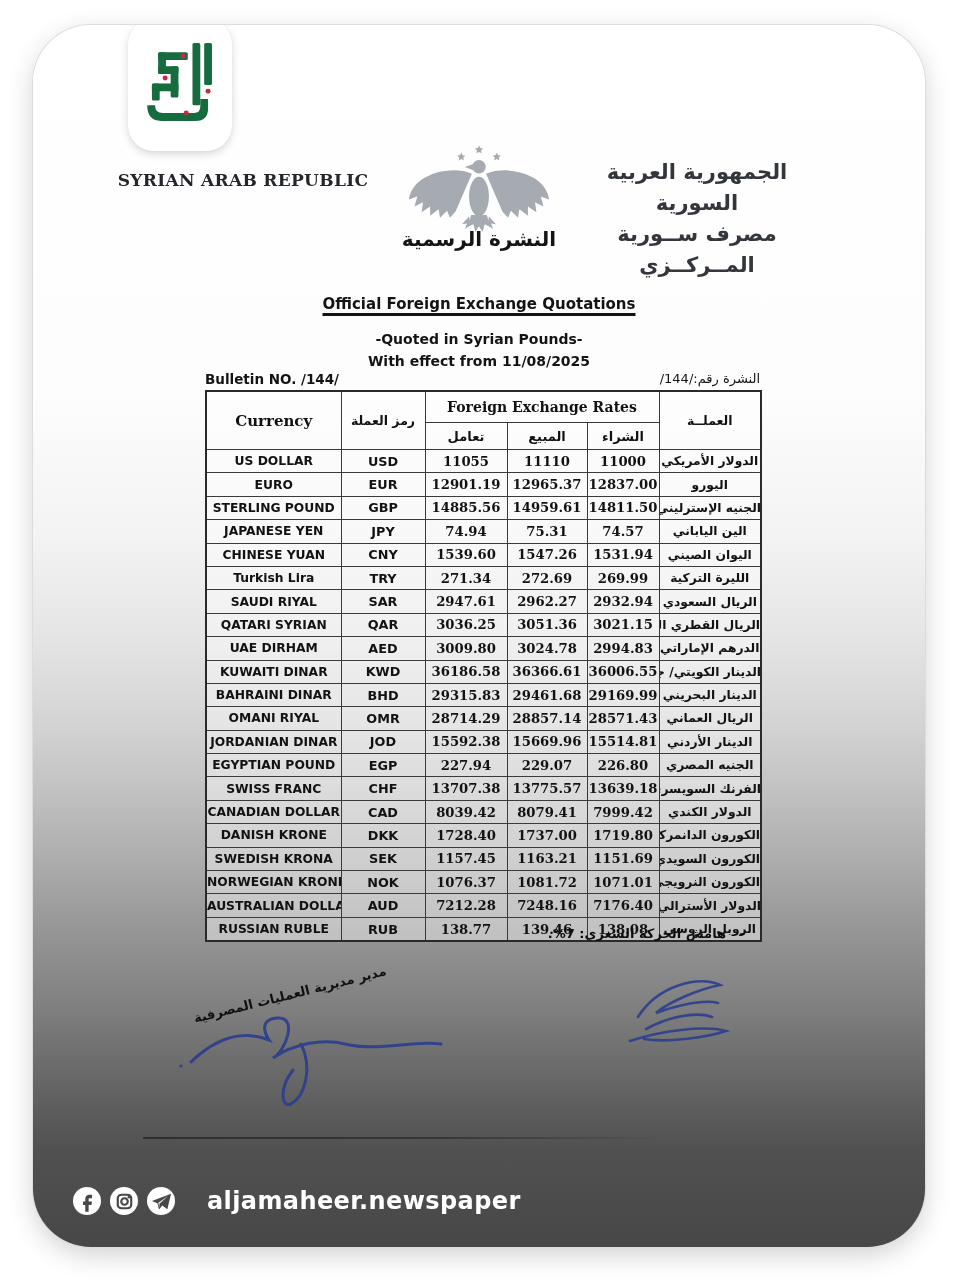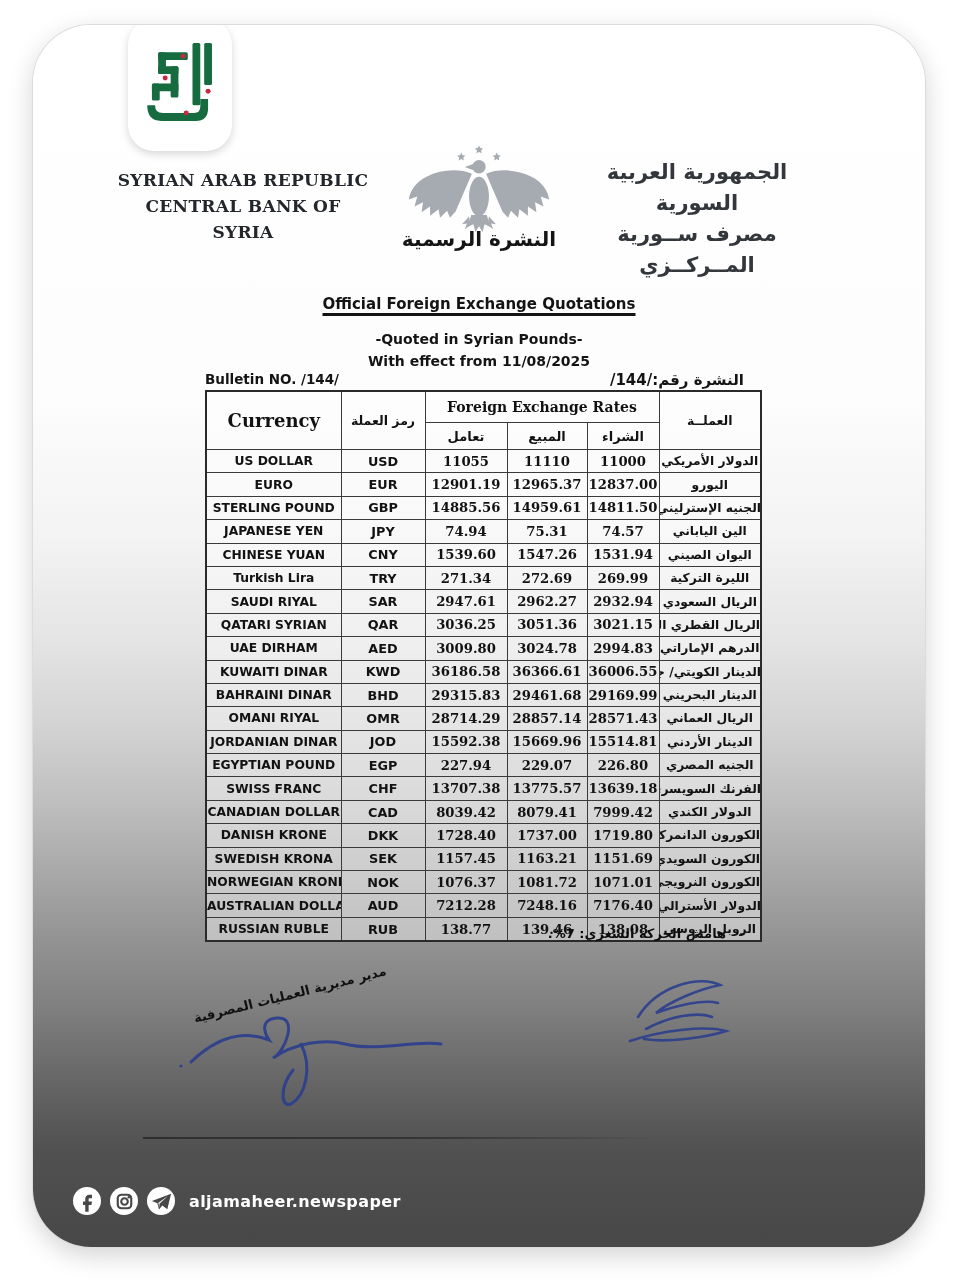"CENTRAL BANK OF SYRIA" div { html: <div>CENTRAL BANK OF SYRIA</div> -> none }
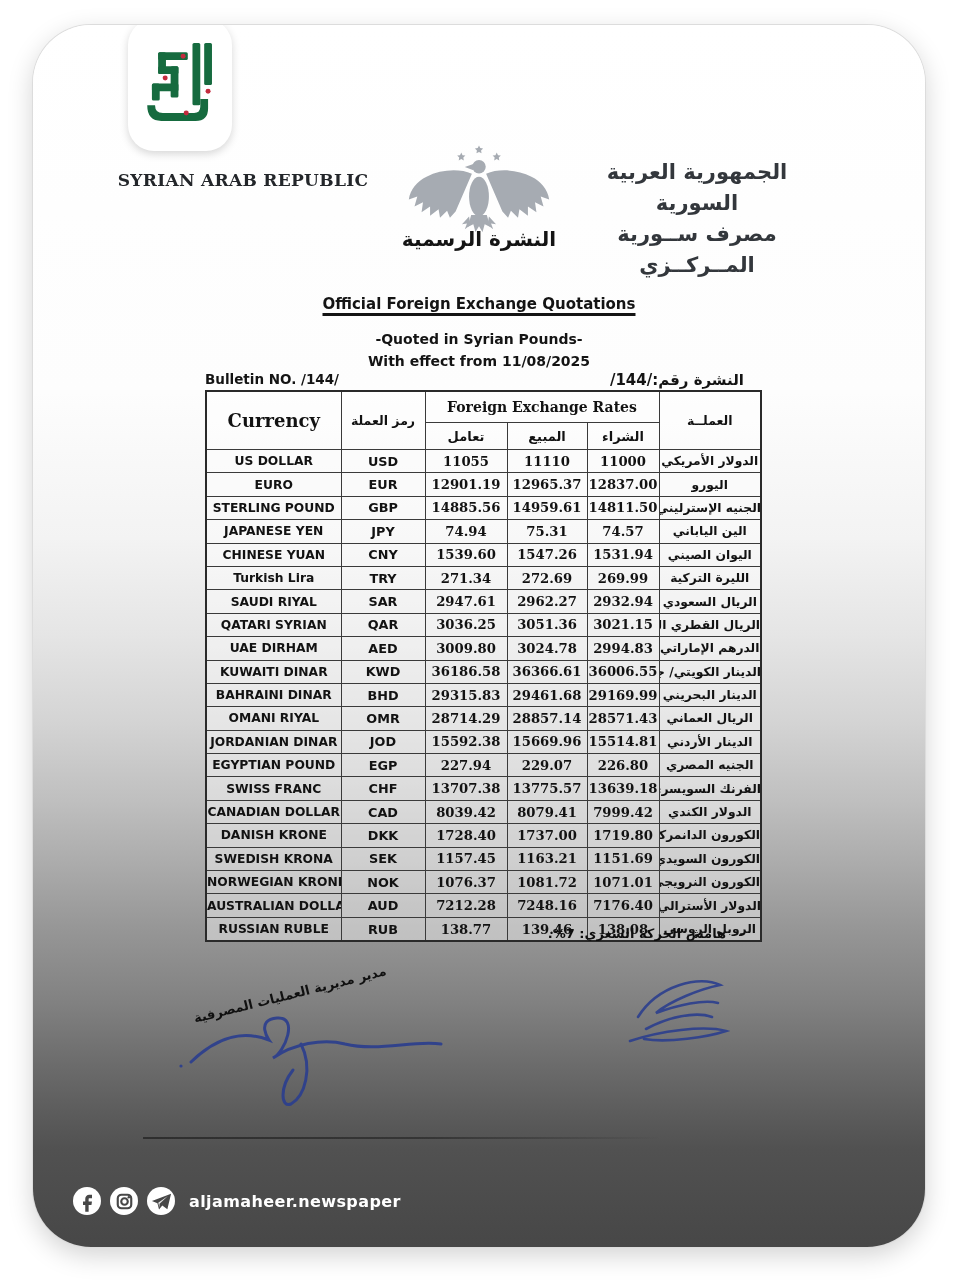"النشرة رقم:/144/" .bulletin-ar { font-size: 15px -> 13px; font-weight: 700 -> 400; right: 16px -> 0 }
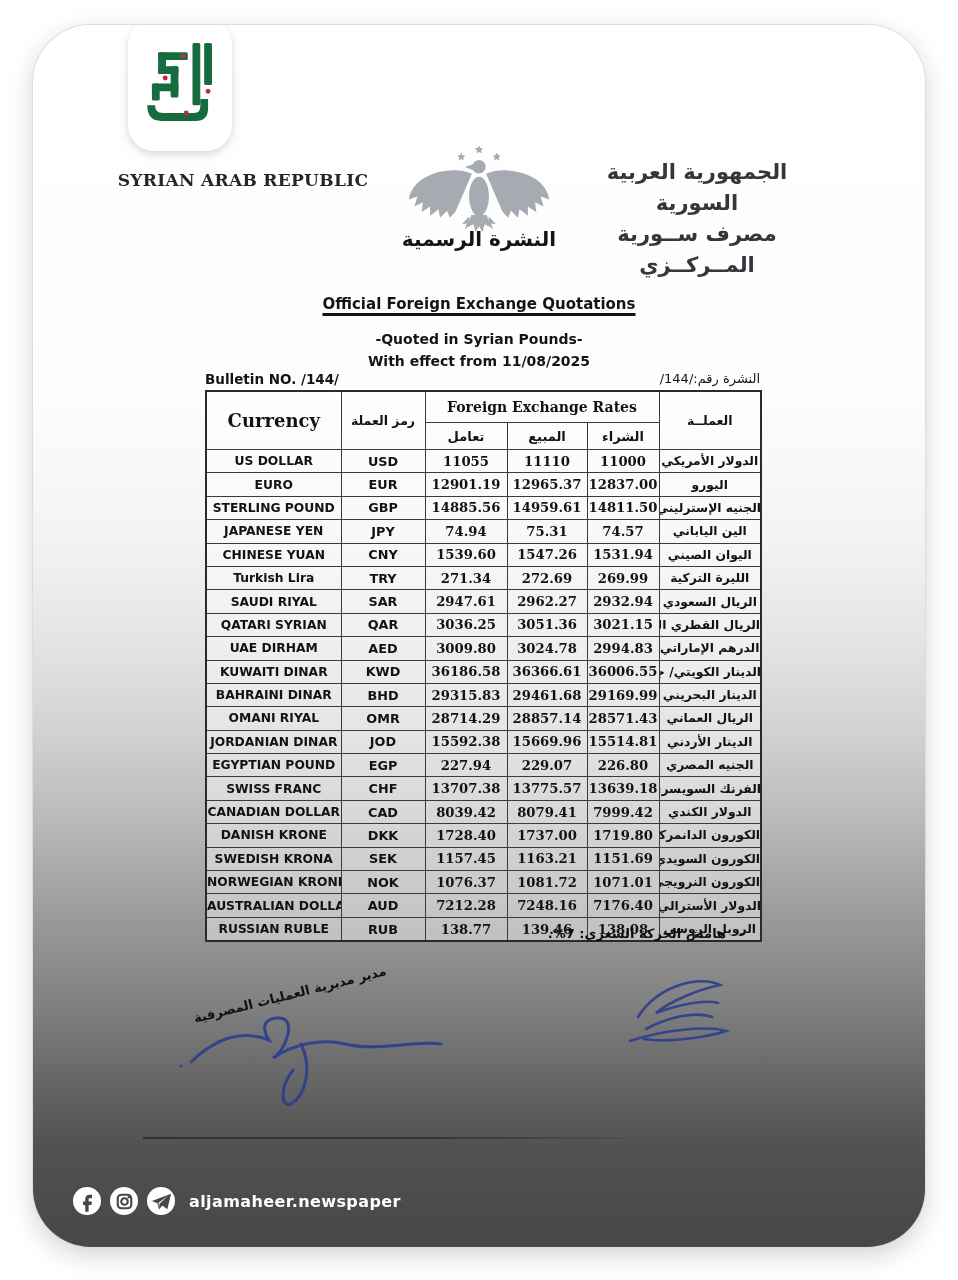"Currency" .th-cur { font-size: 18px -> 15px }
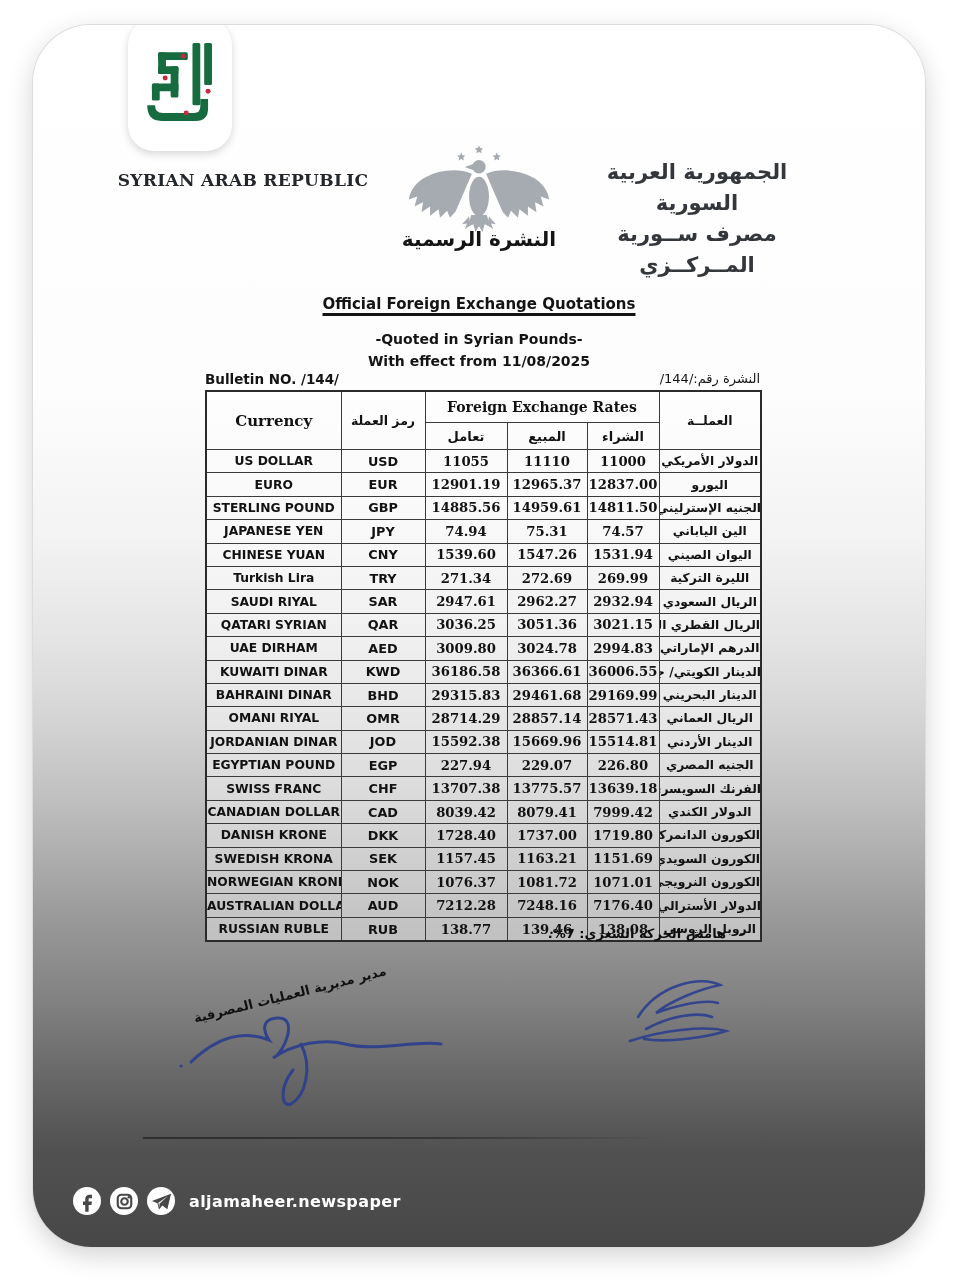"aljamaheer.newspaper" .handle { font-size: 16px -> 24px; margin-left: 5px -> 23px }
